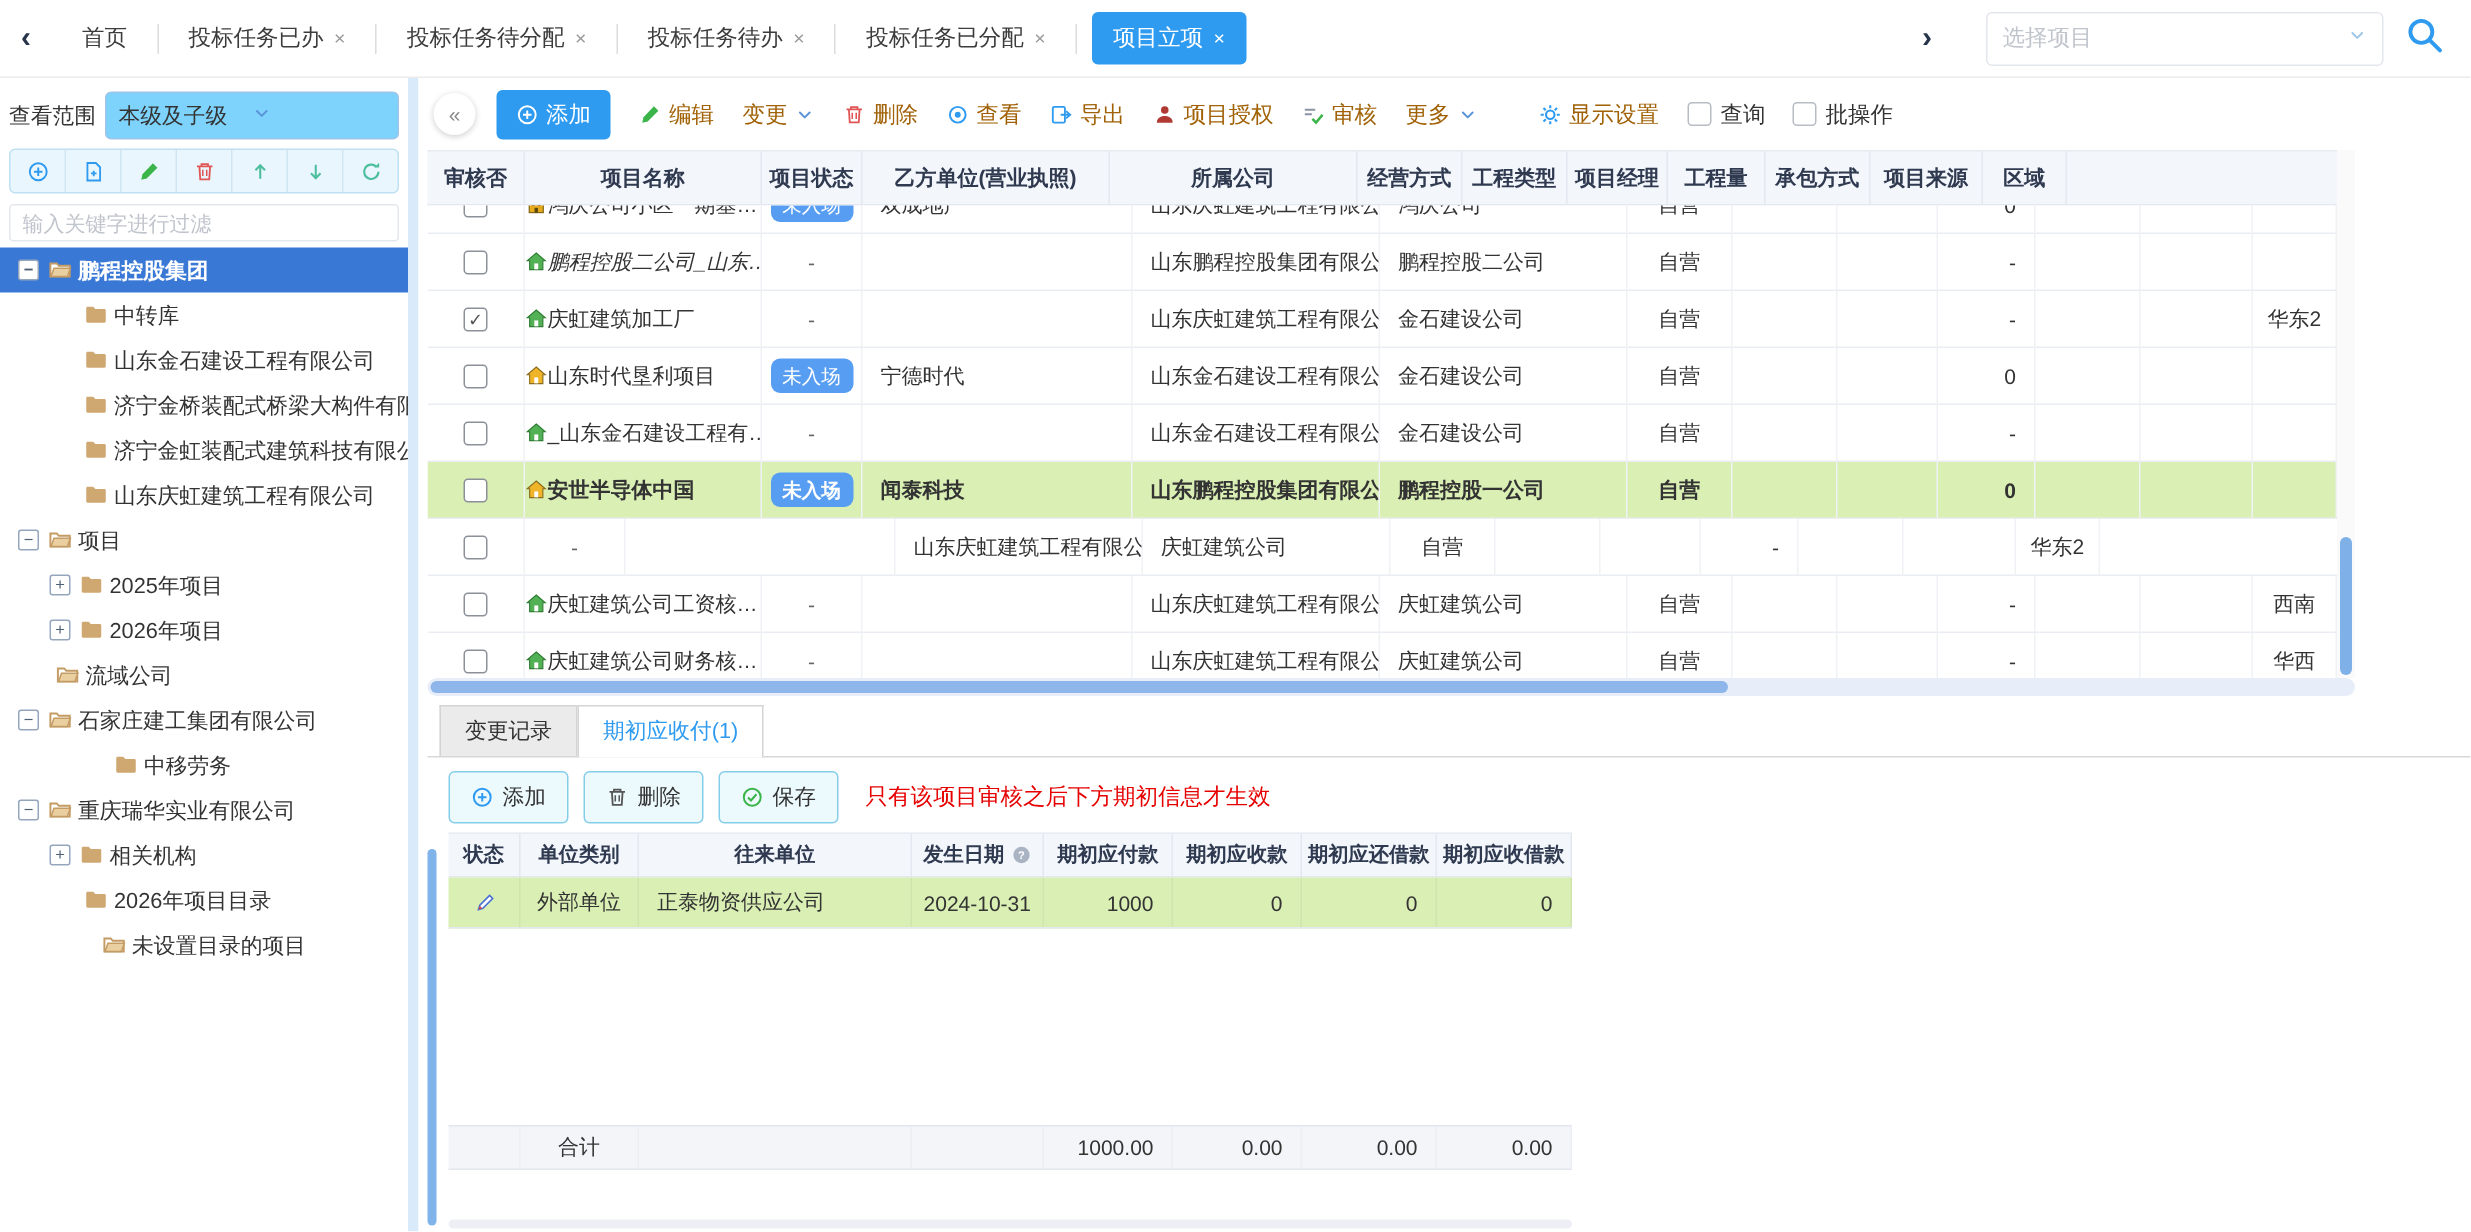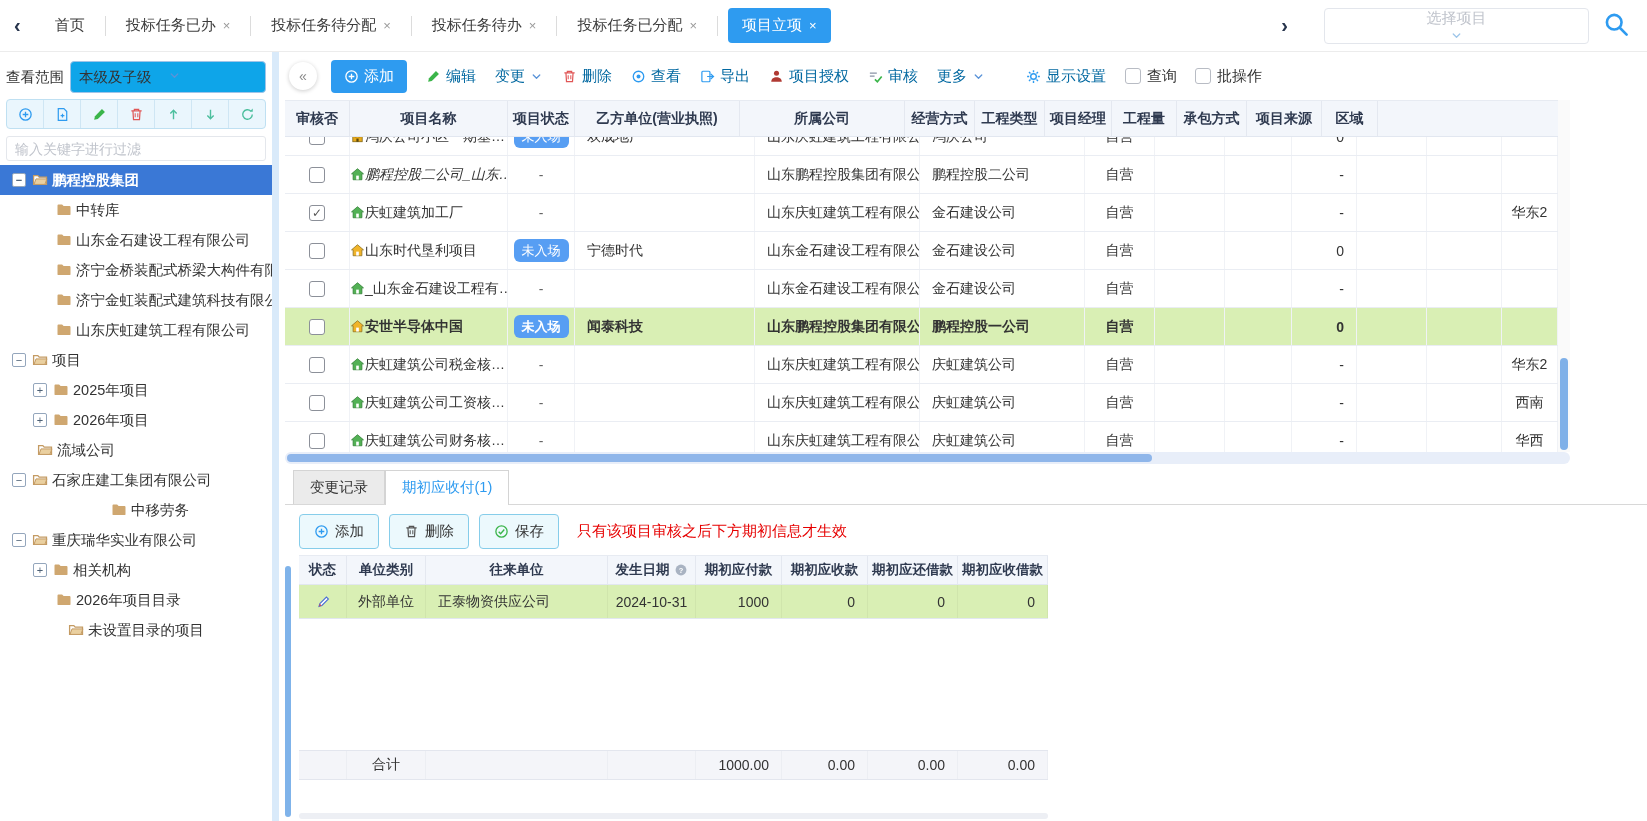"选择项目" .proj-select { flex-direction: column -> none }
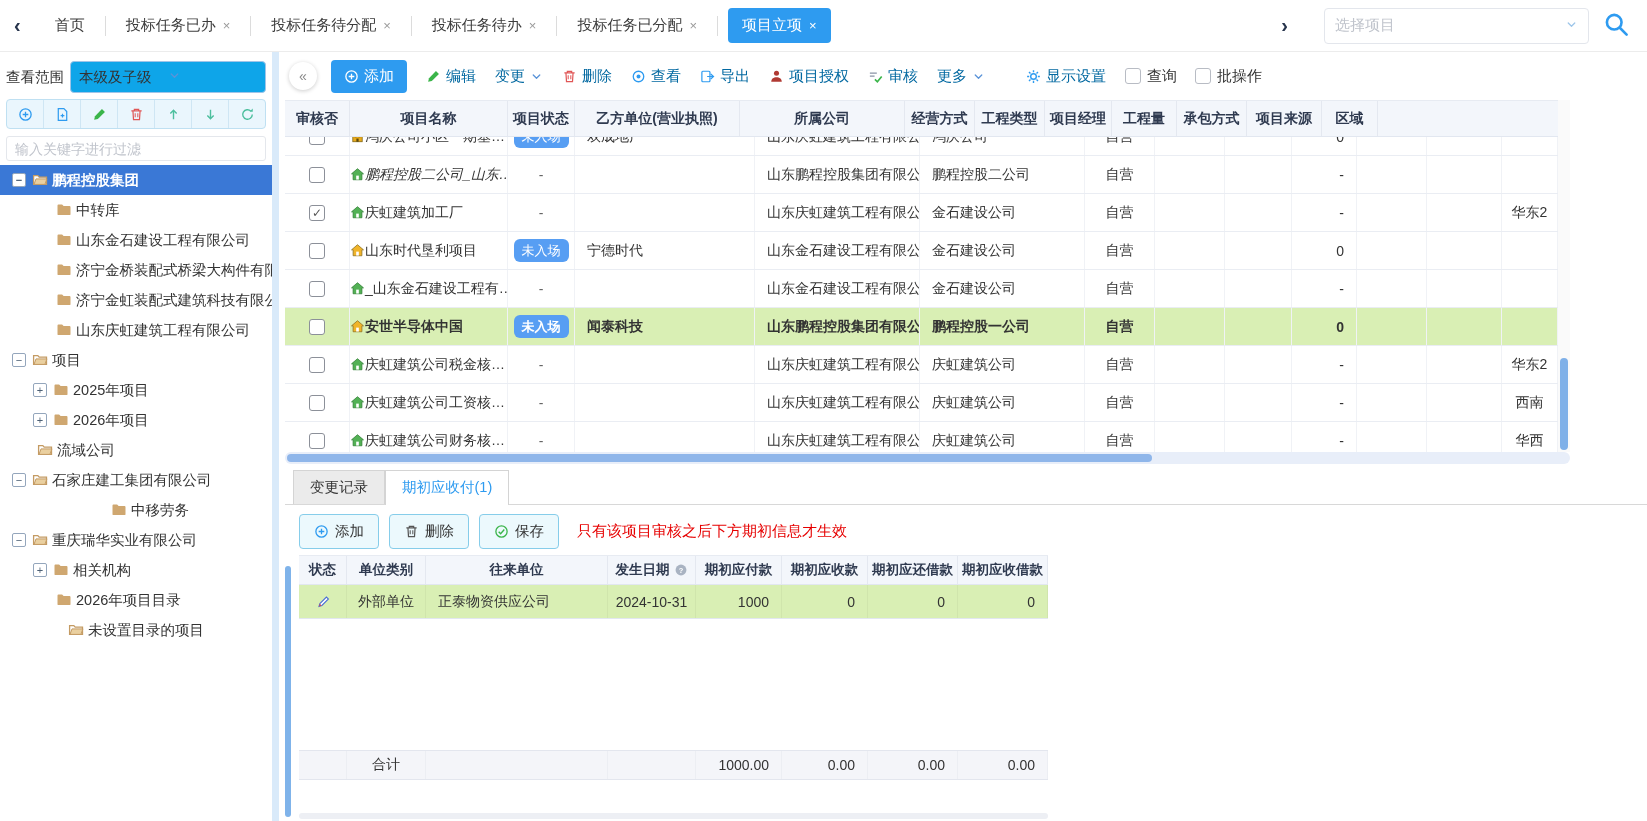"本级及子级" .scope-select { background: #0ea5e9 -> #7dd3fc }
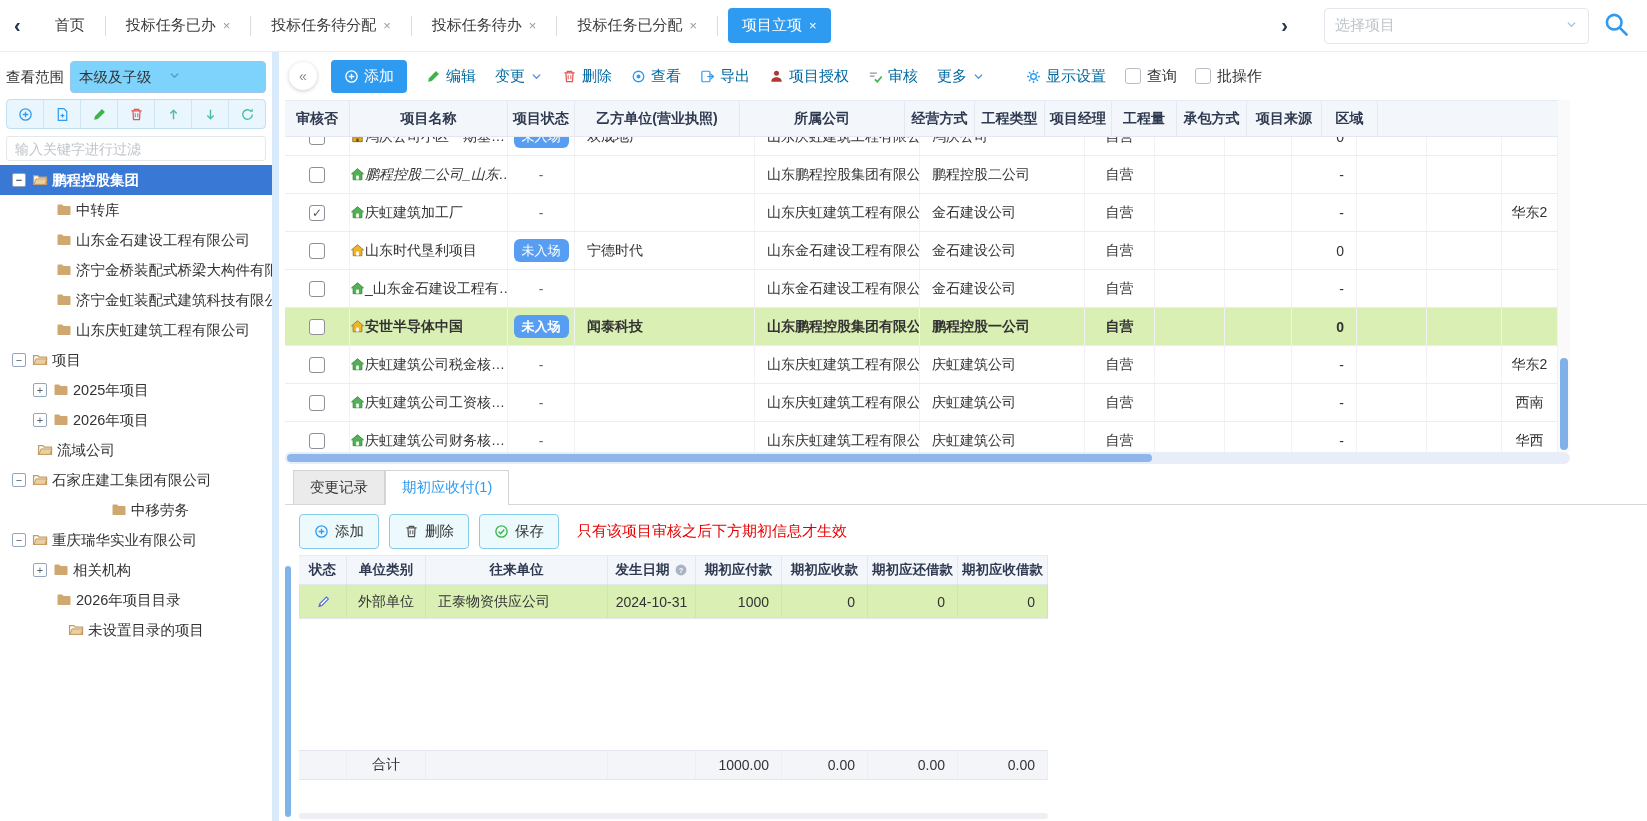"编辑" .mbtn { color: #0369a1 -> #a16207 }
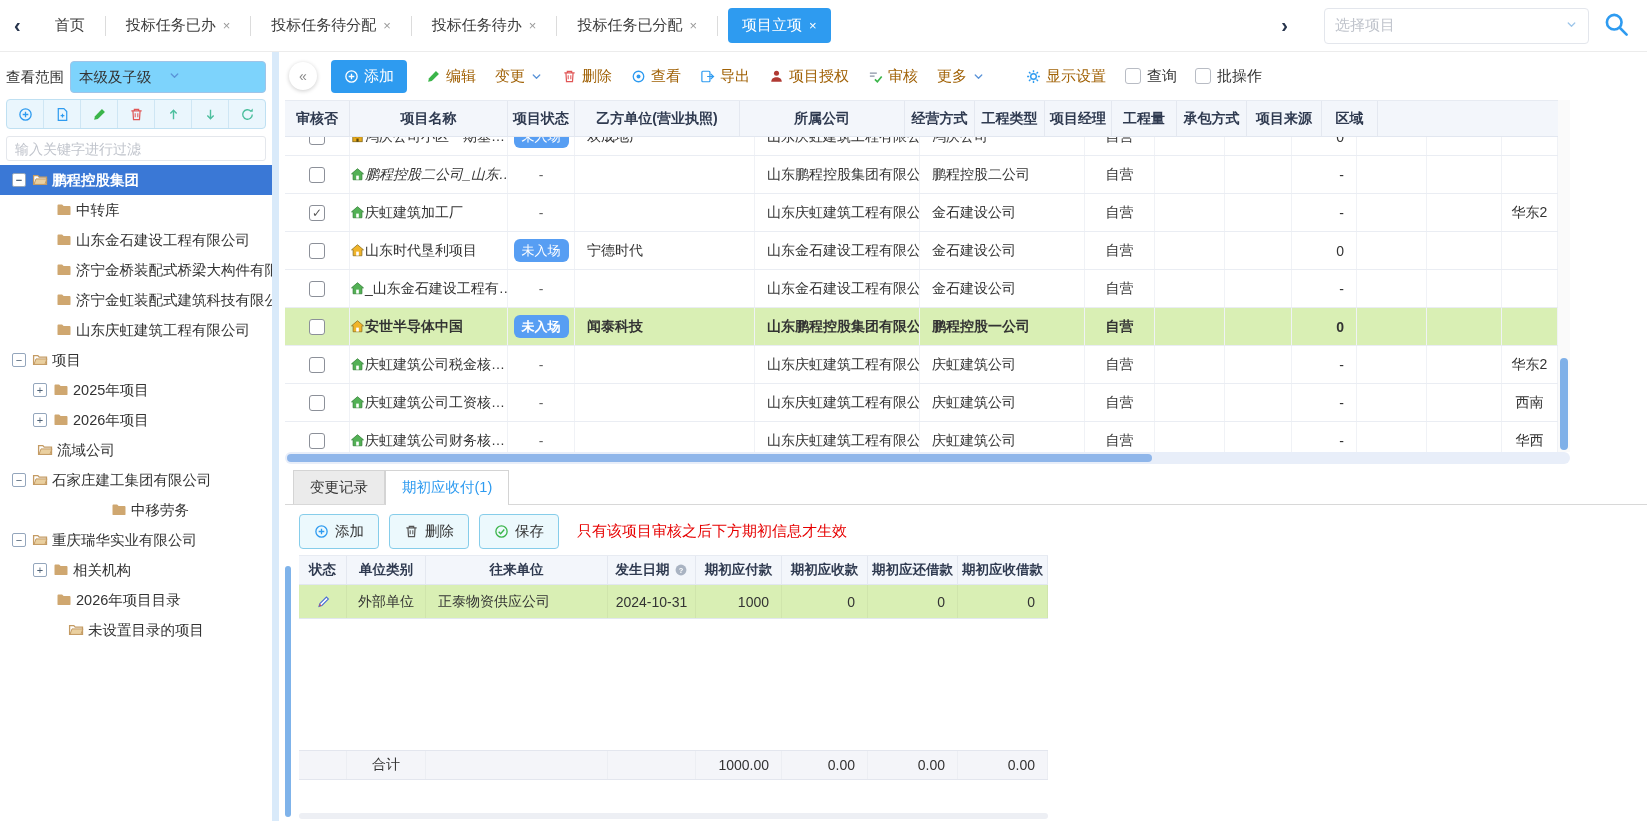"庆虹建筑公司税金核…" div.c { html: <div> <span> <svg> <path></path> <rect></rect> </svg> </span> <span>庆虹建筑公司税金核…</span> </div> -> none }
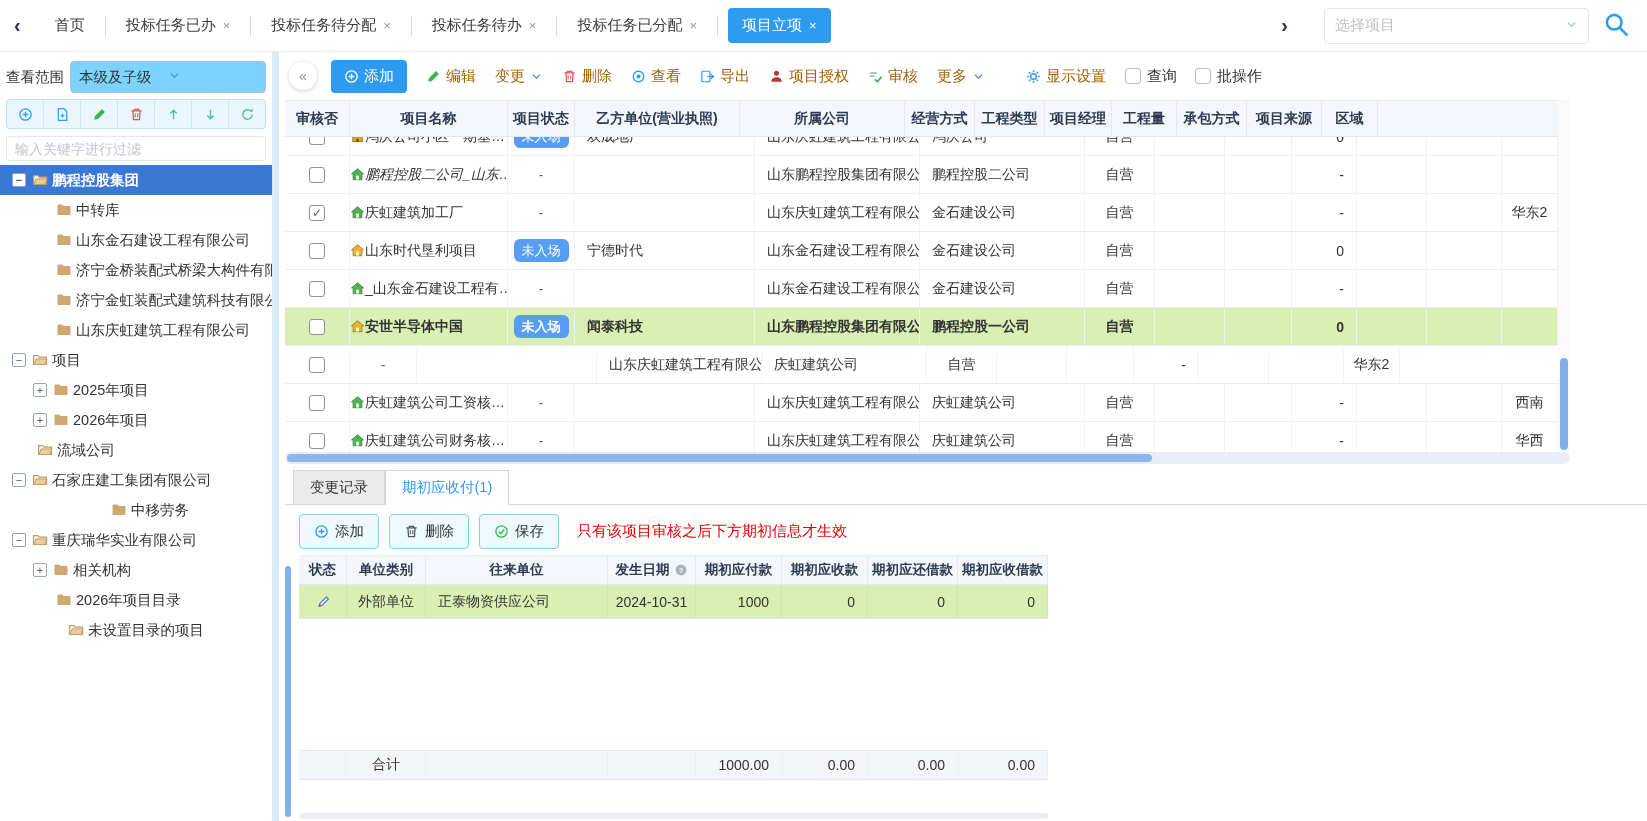"中移劳务" div.tnode { justify-content: center -> none; padding-left: 28px -> 76px }
